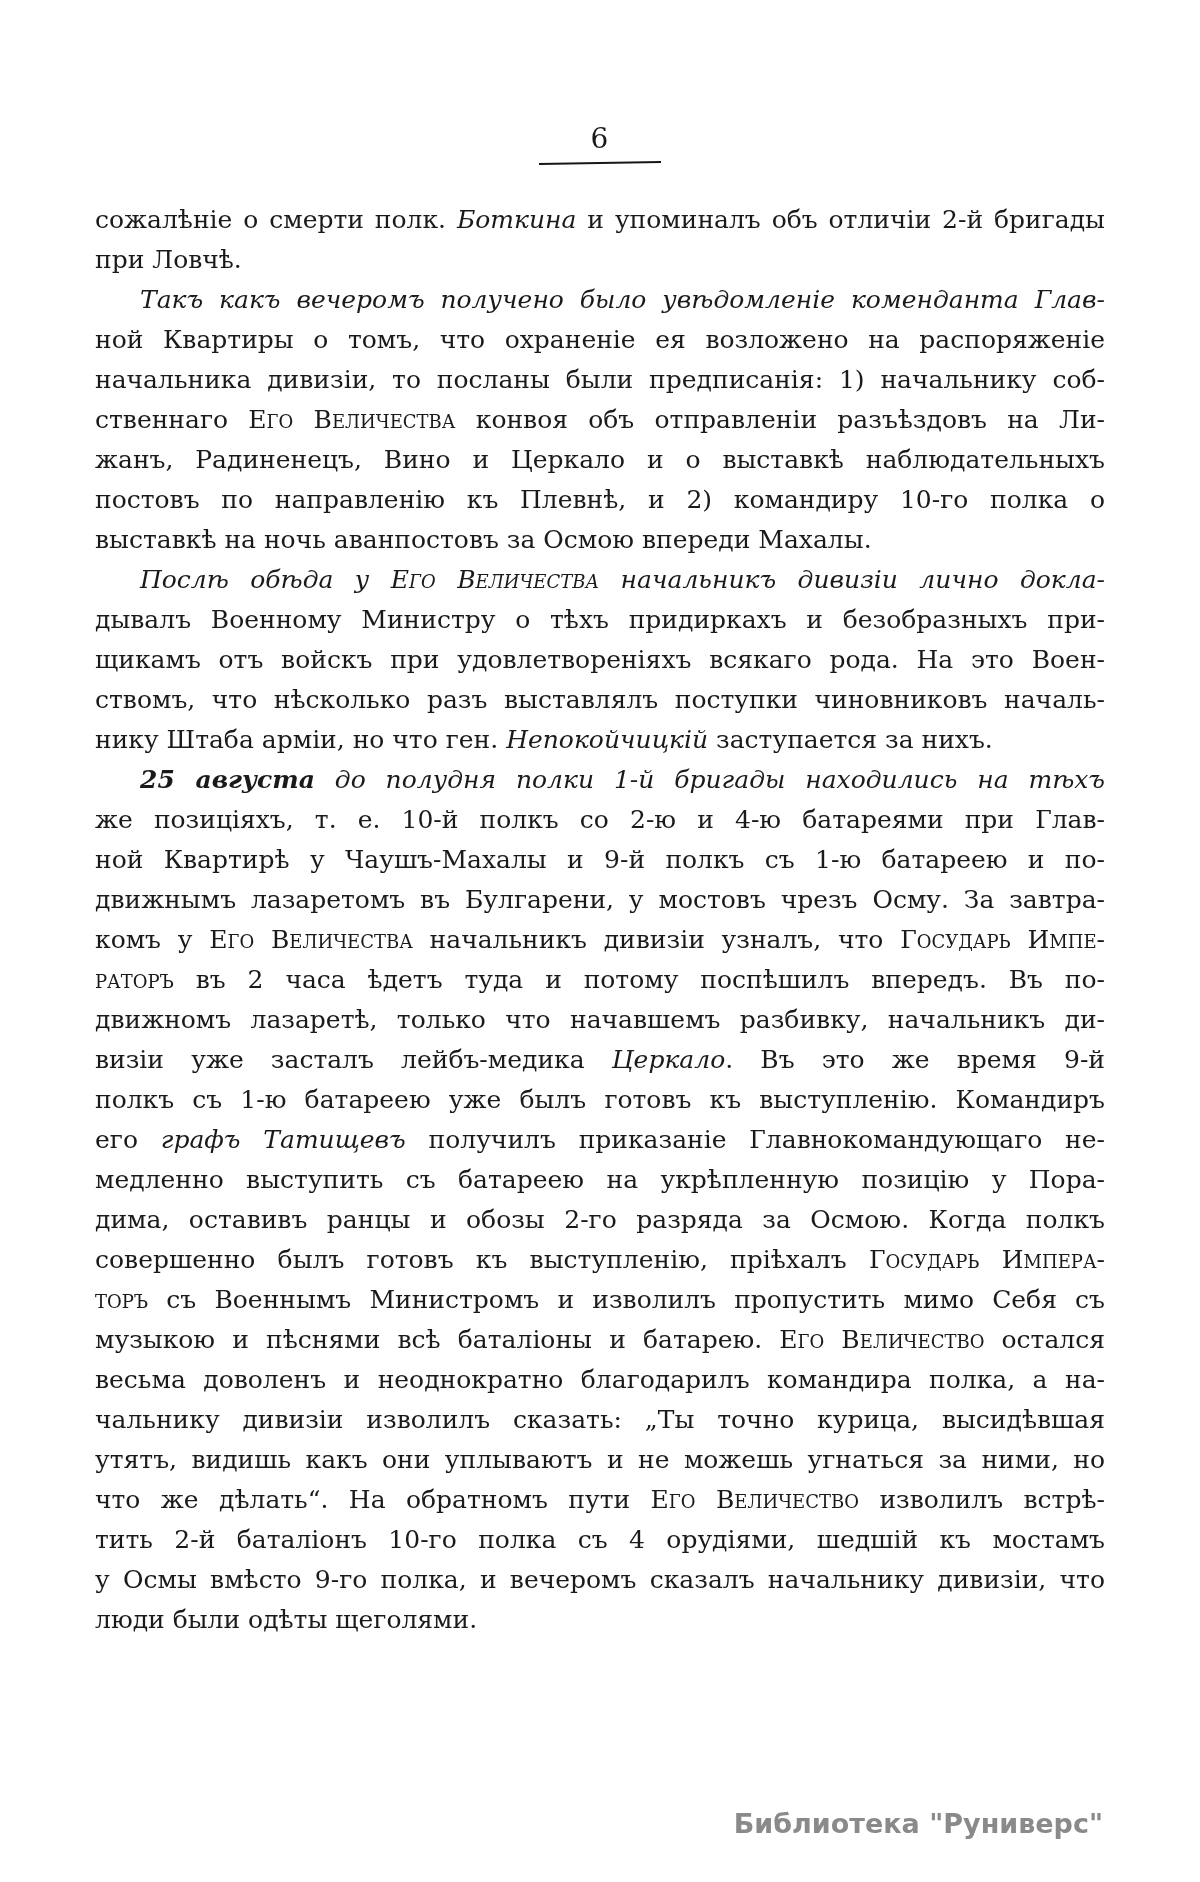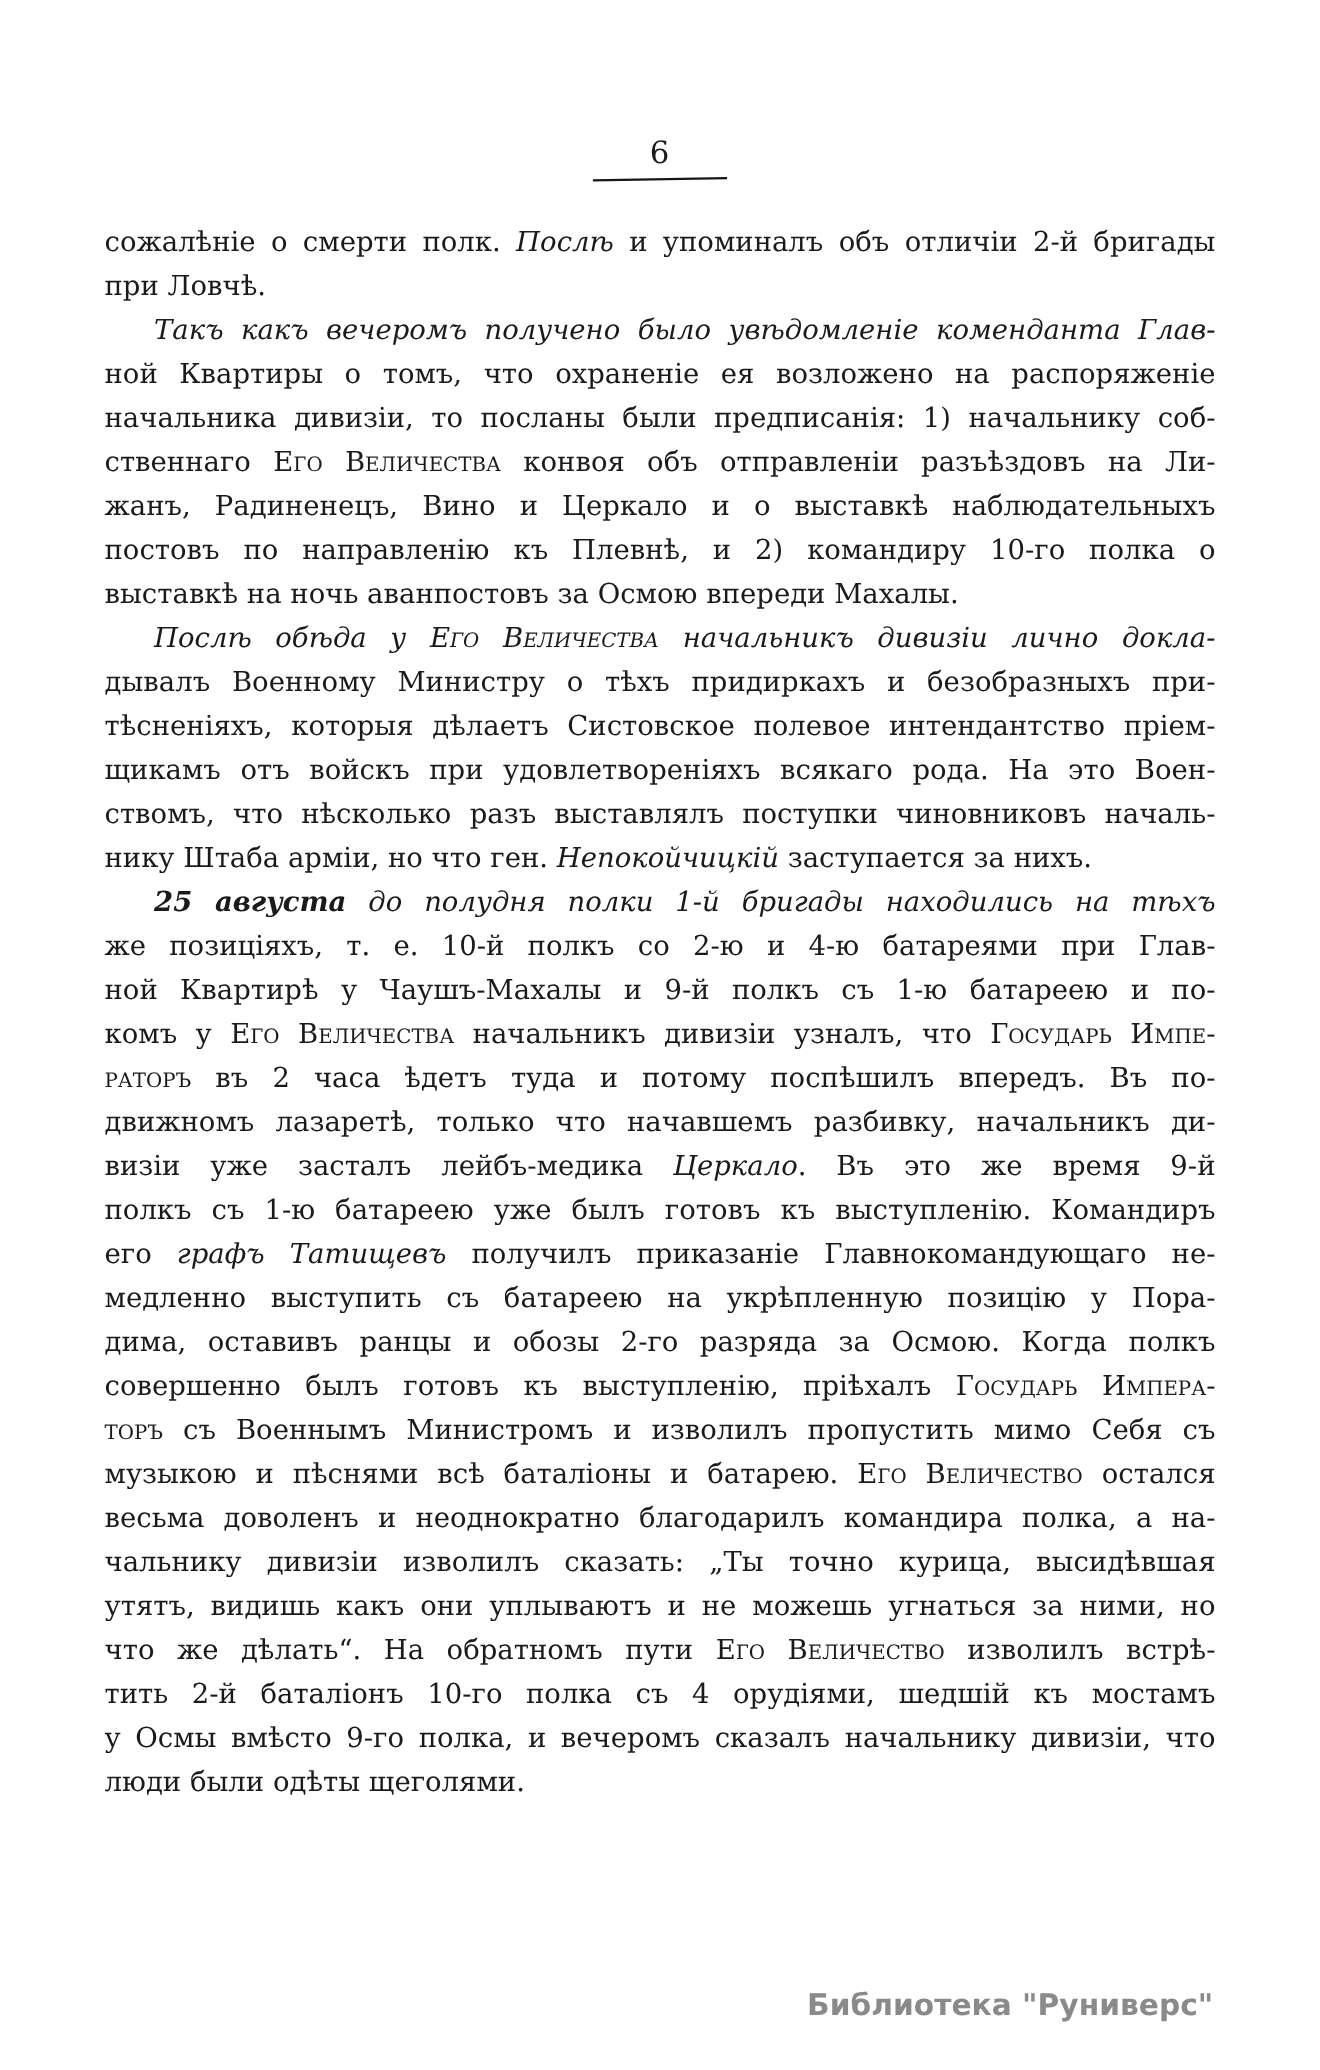"Послѣ" span.it { text: Послѣ -> Боткина }
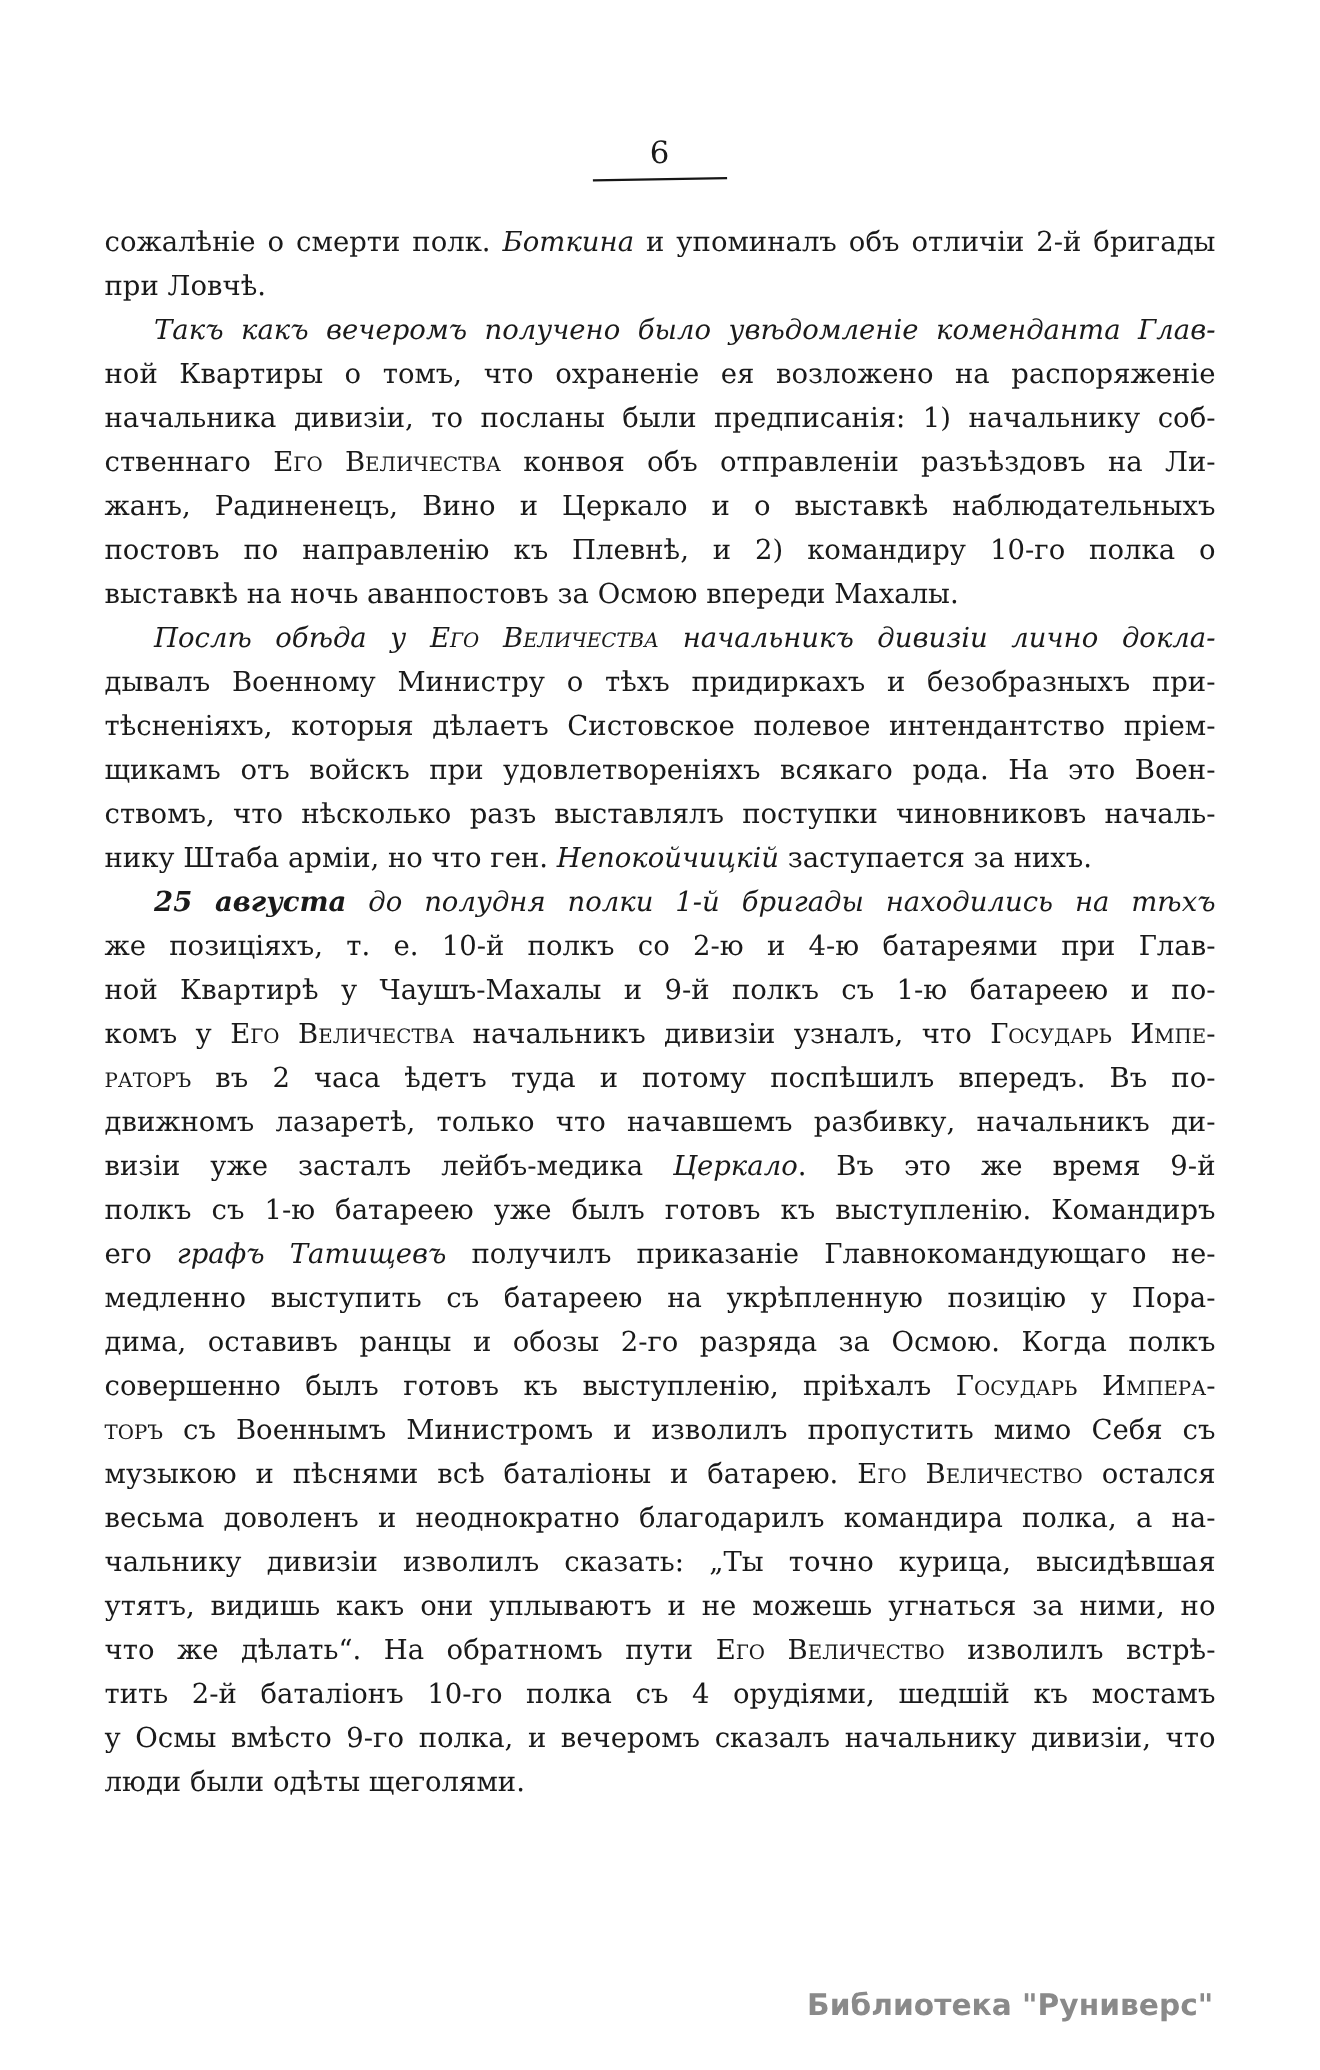"тѣсненіяхъ, которыя дѣлаетъ Систовское" div.line { html: <div><span>тѣсненіяхъ, которыя дѣлаетъ Систовское полевое интендантство пріем-</span></div> -> none }
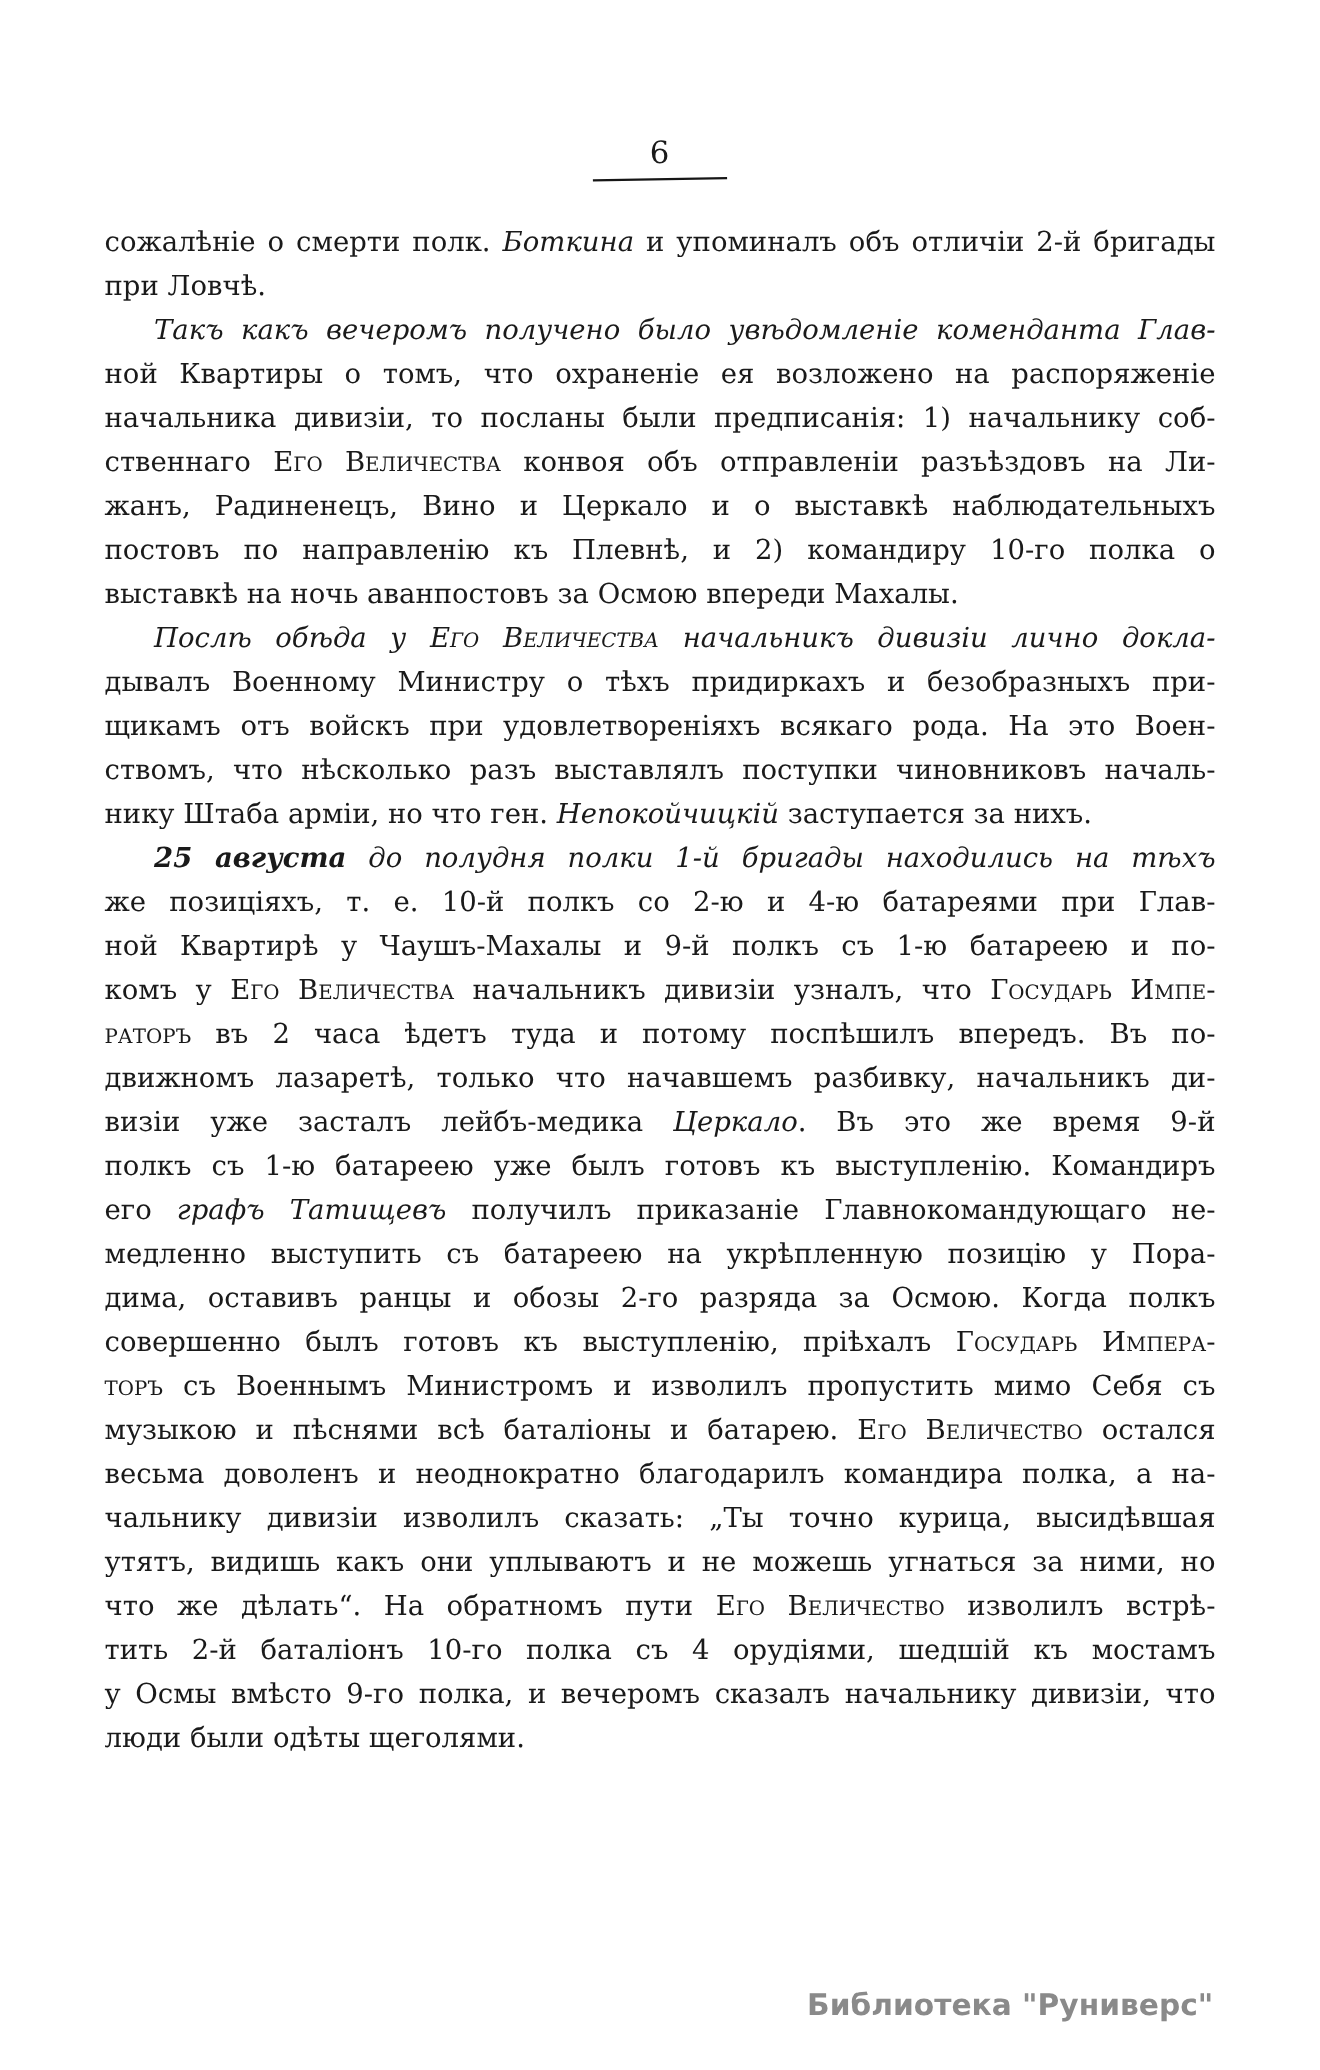"движнымъ лазаретомъ въ Булгарени, у" div.line { html: none -> <div><span>движнымъ лазаретомъ въ Булгарени, у мостовъ чрезъ Осму. За завтра-</span></div> }
